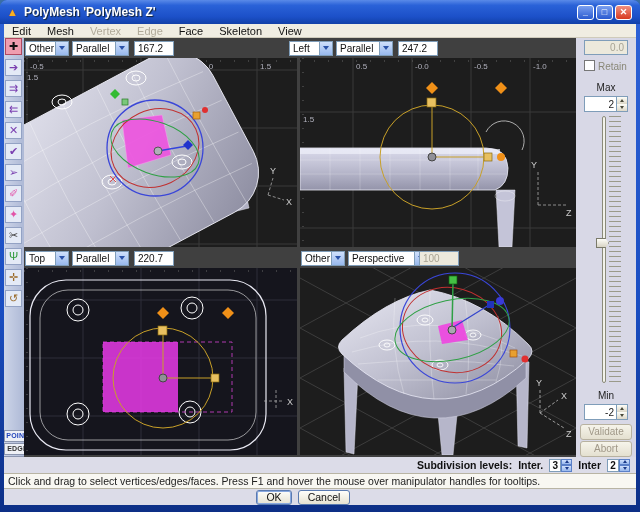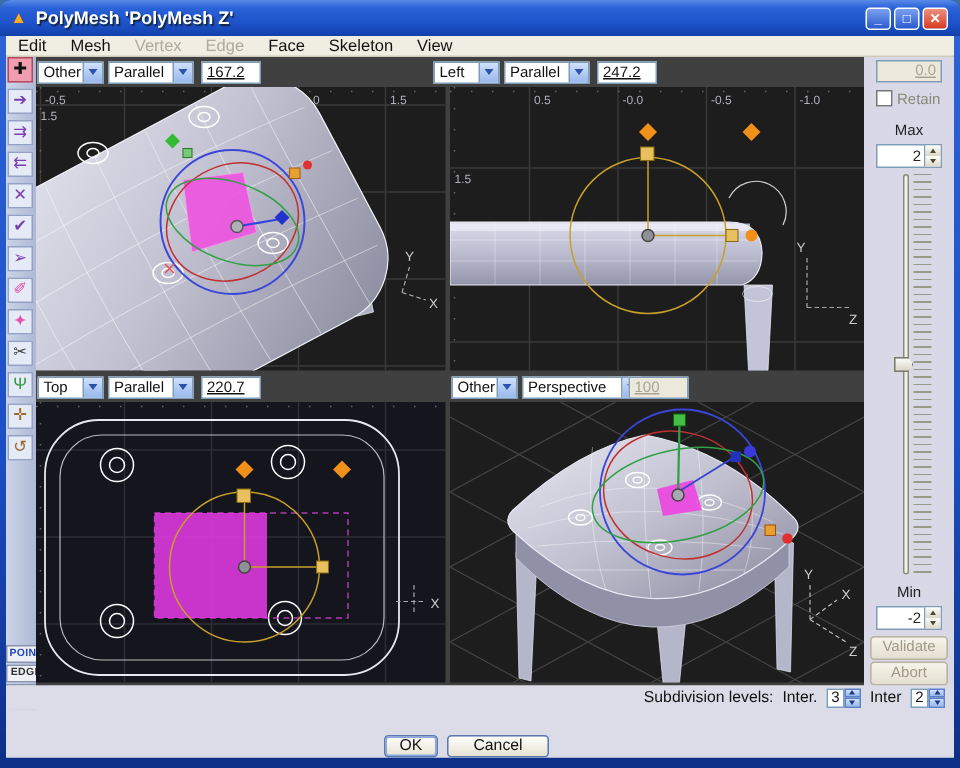"167.2" .vfield { text-decoration: underline -> none }
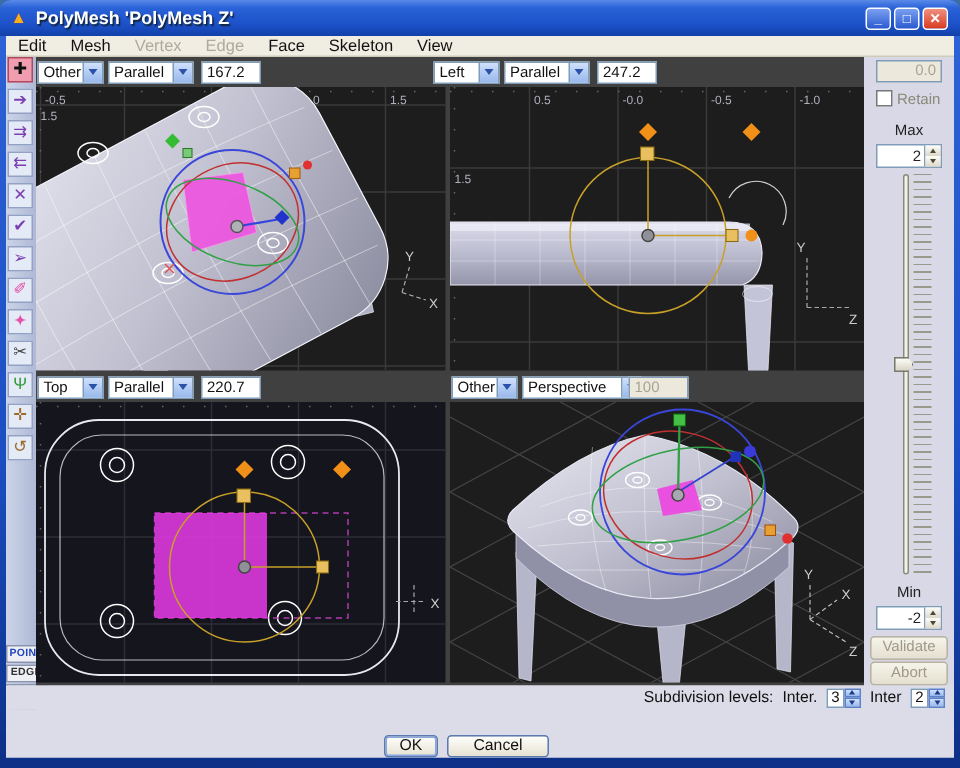"Subdivision levels:" .substrip { font-weight: none -> bold }
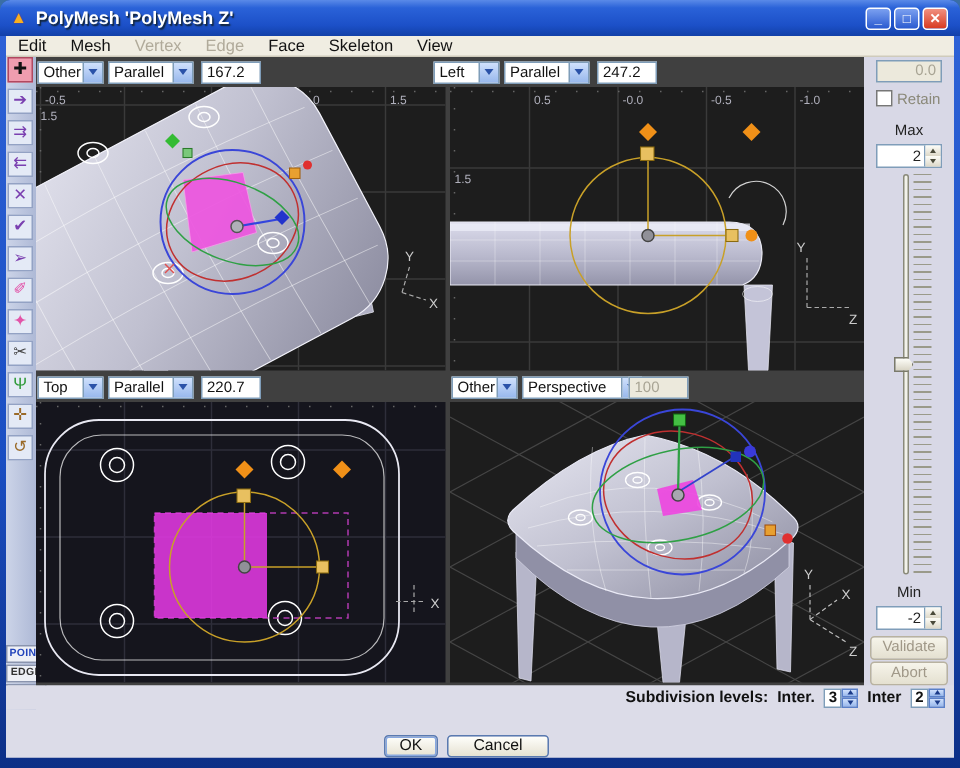"Click and drag to select" div.statusbar { html: none -> <div> <span>Click and drag to select vertices/edges/faces. Press F1 and hover the mouse over manipulator handles for tooltips.</span> </div> }
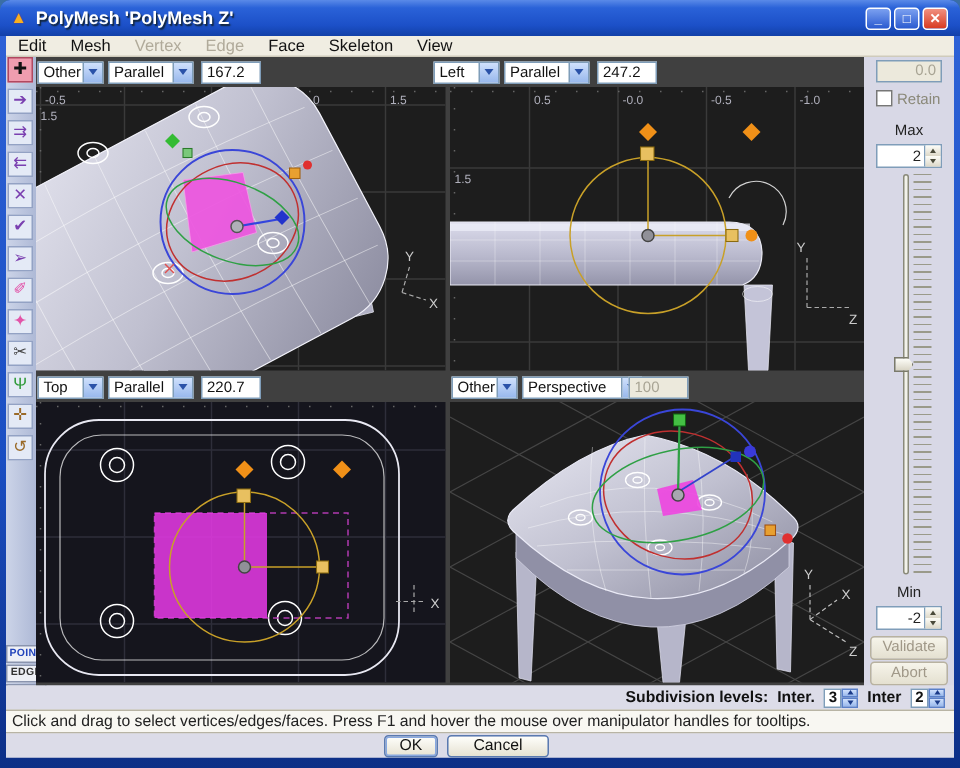"Cancel" div.xpbtn { width: 68px -> 52px }
